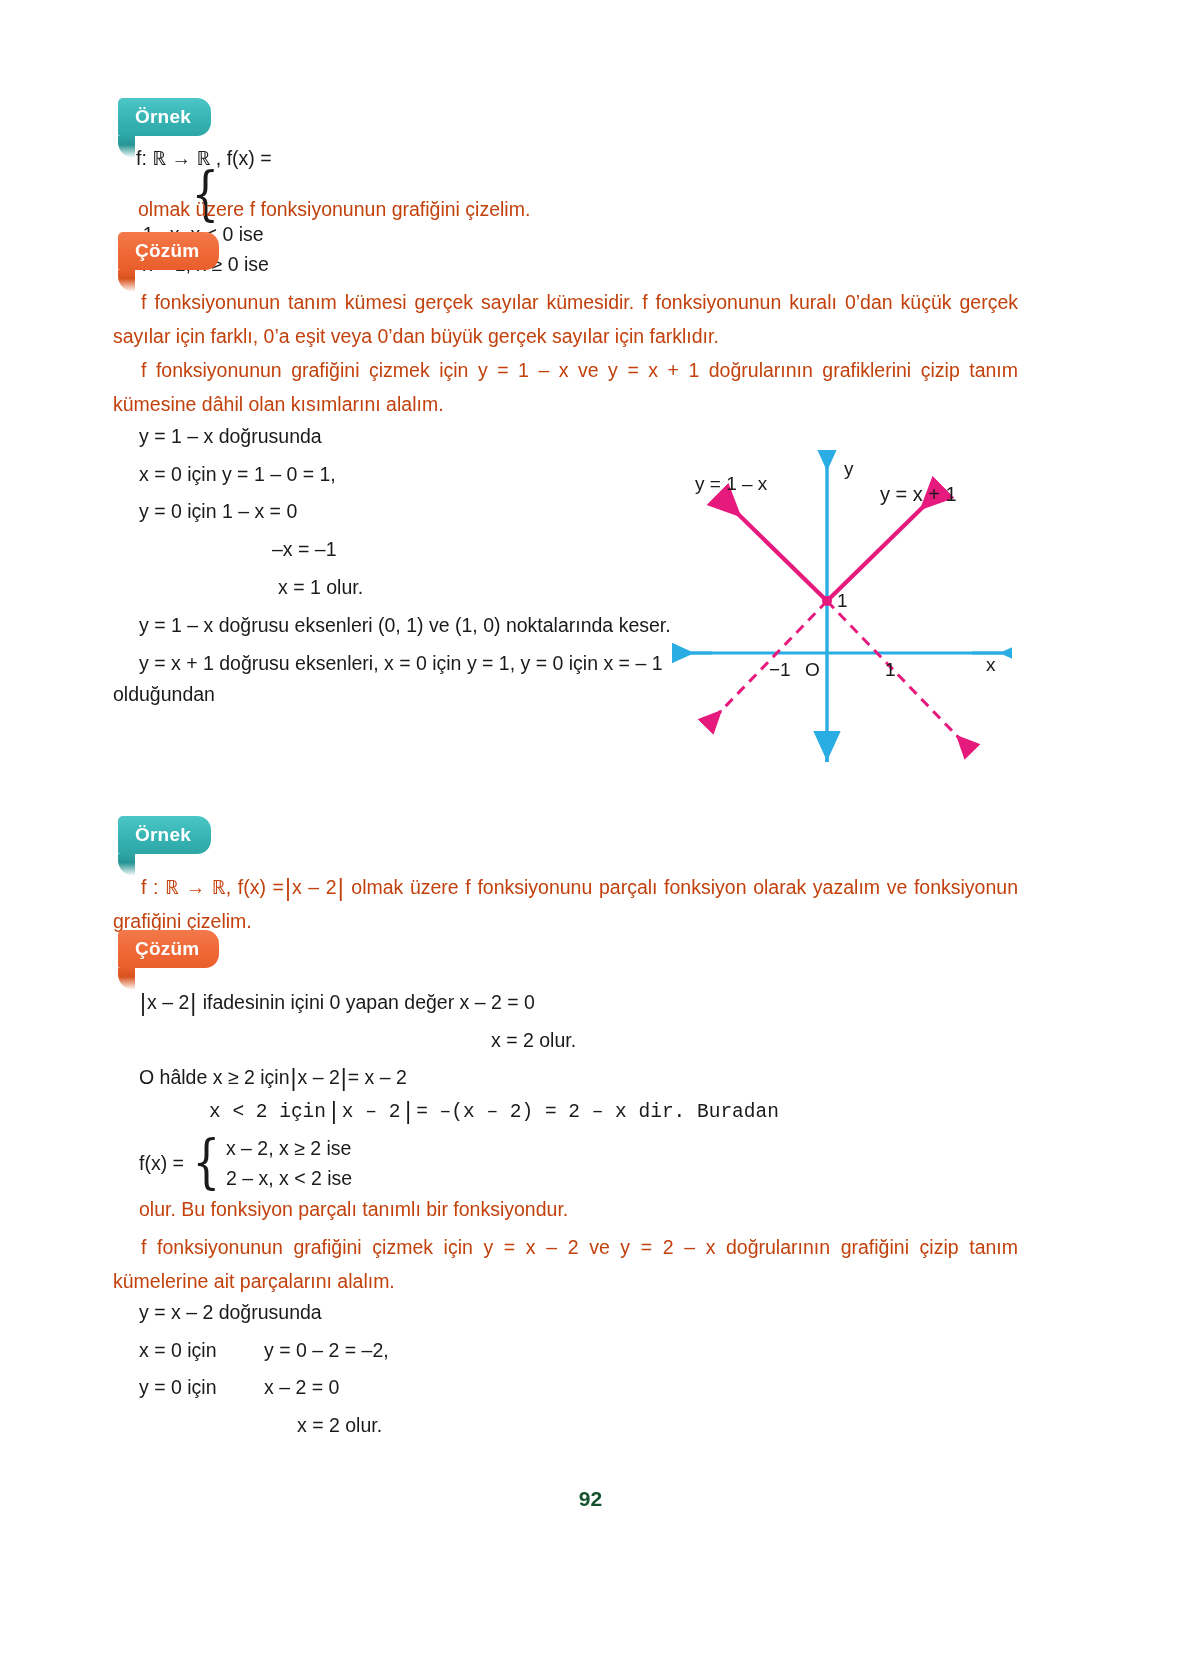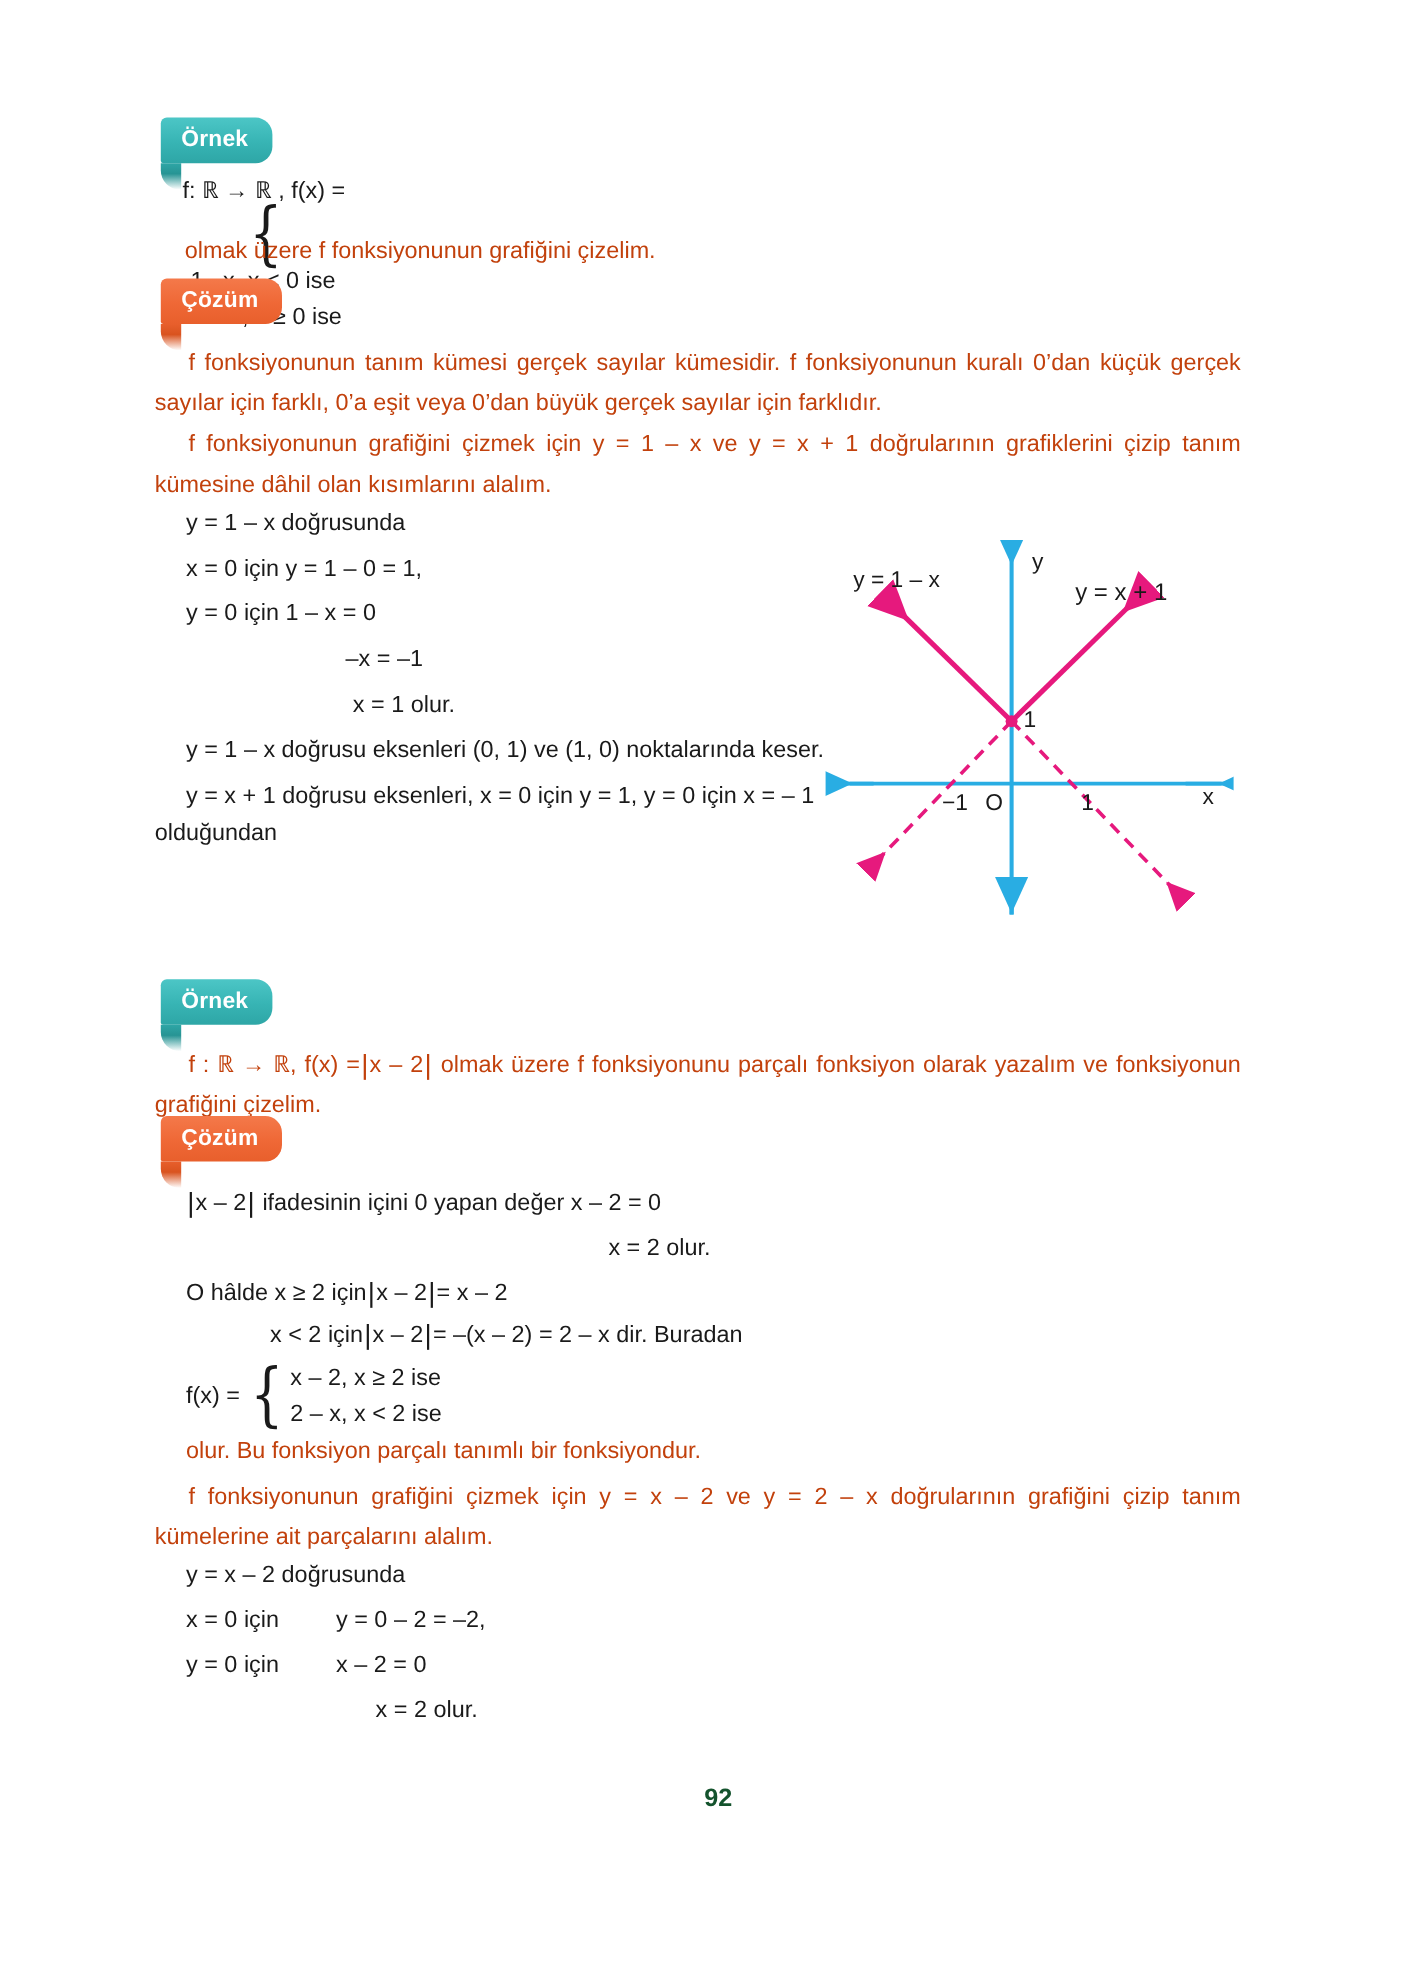"Örnek" .page { margin-left: 16px -> none }
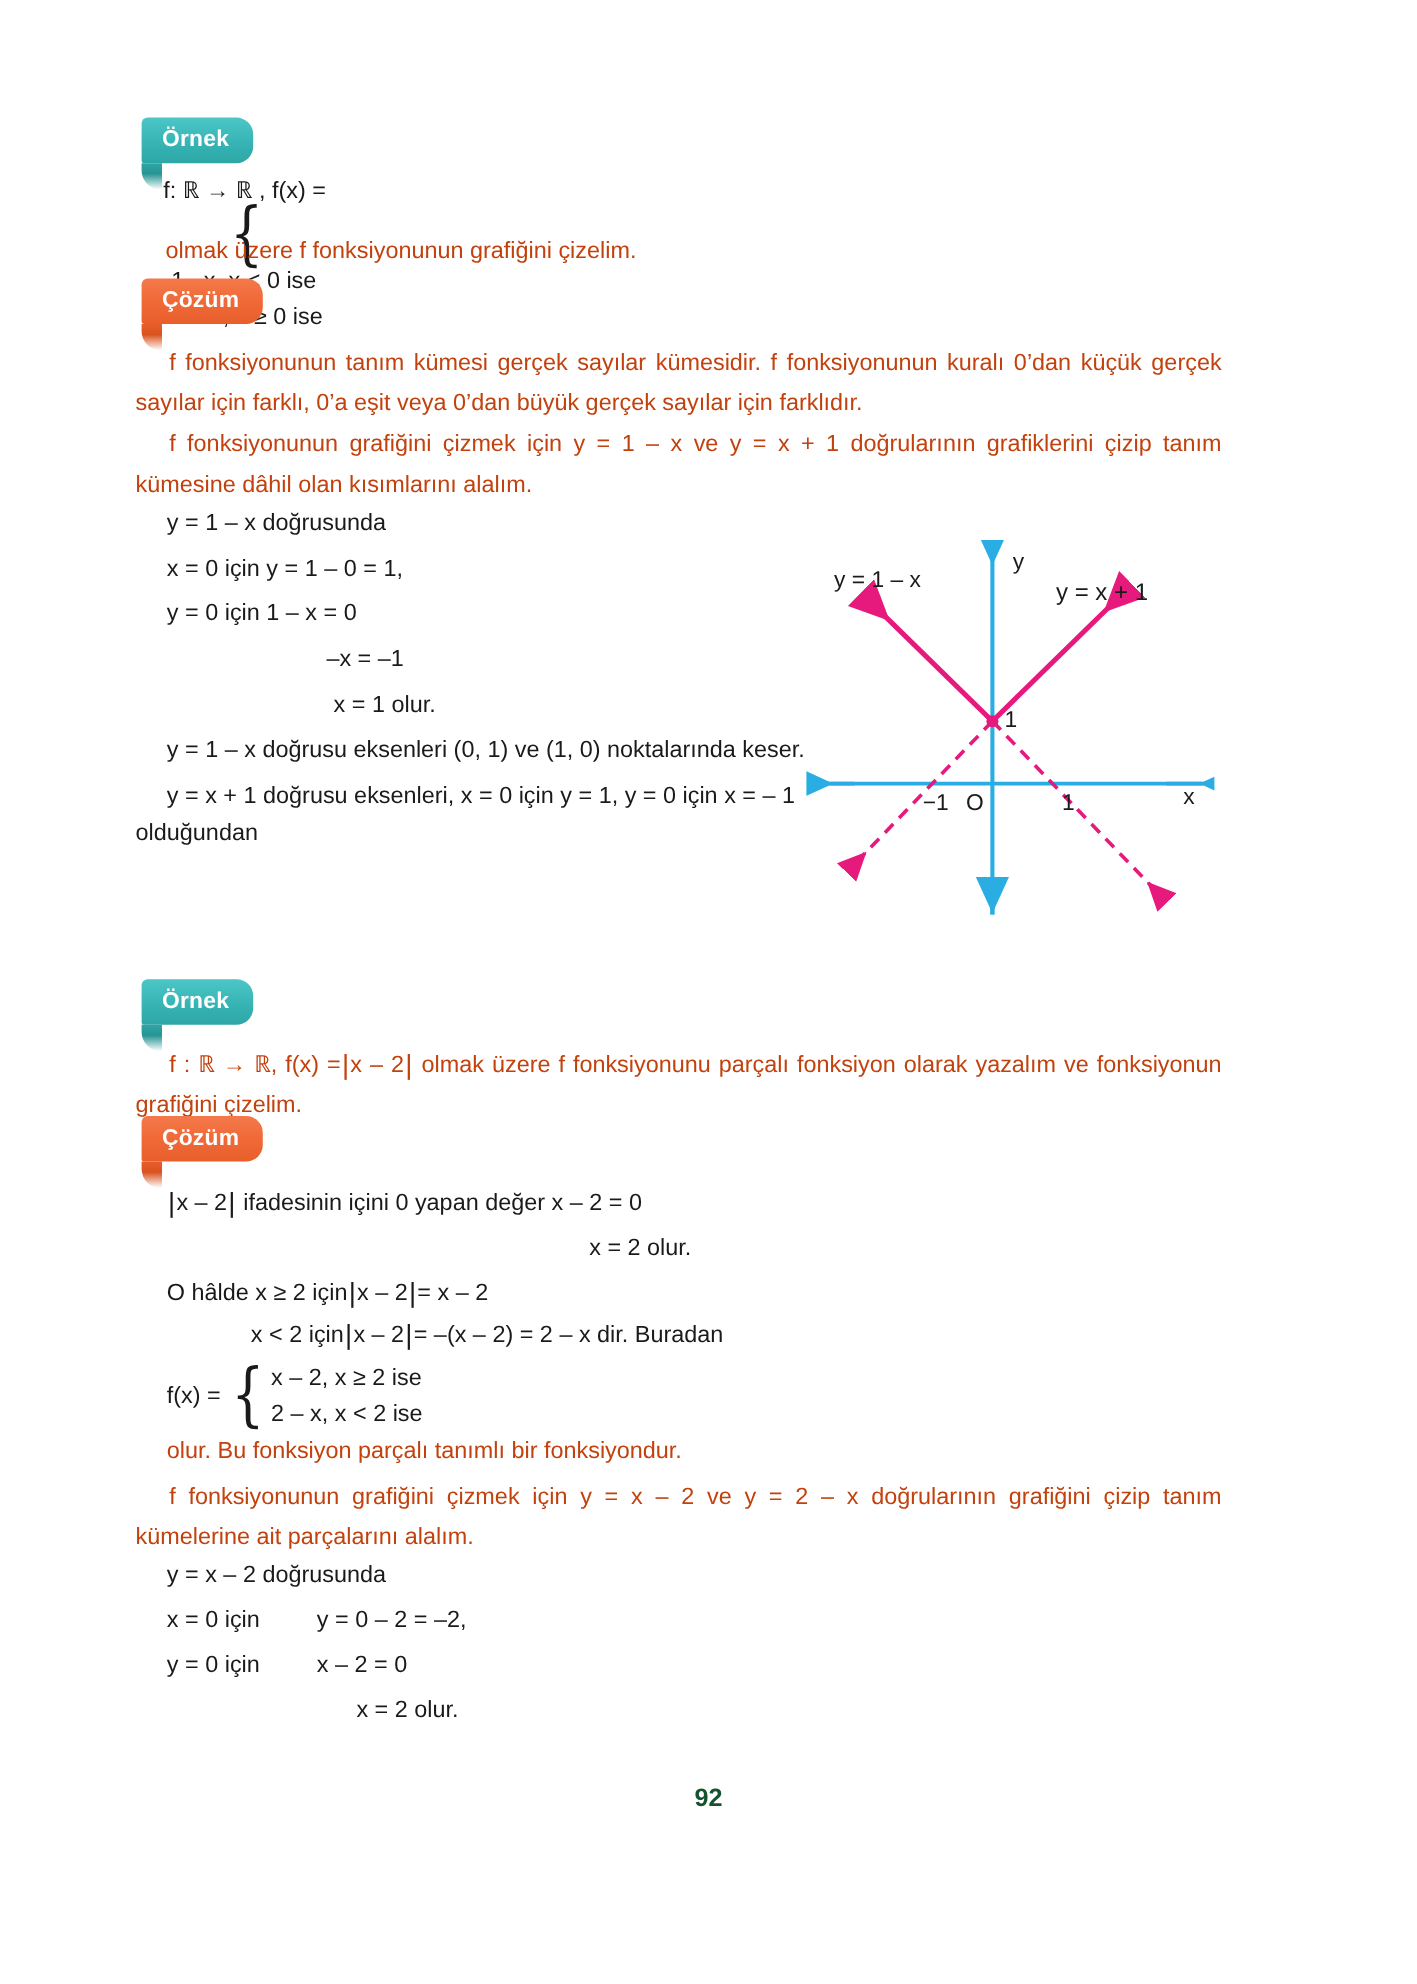"x < 2 için|x –" div.mathline { font-family: none -> Liberation Mono, monospace }
